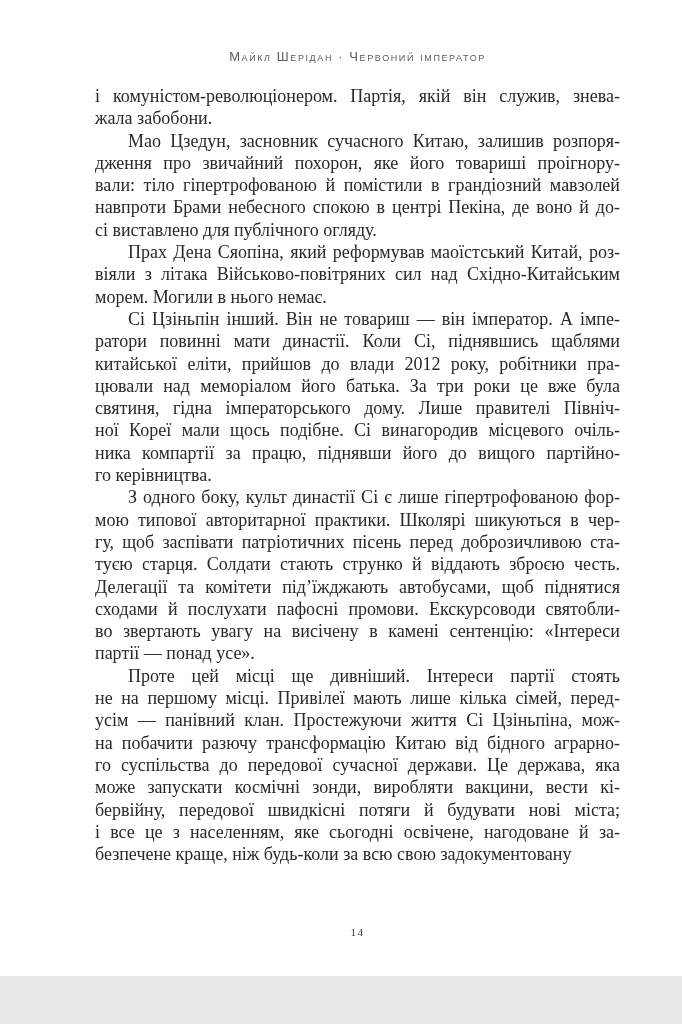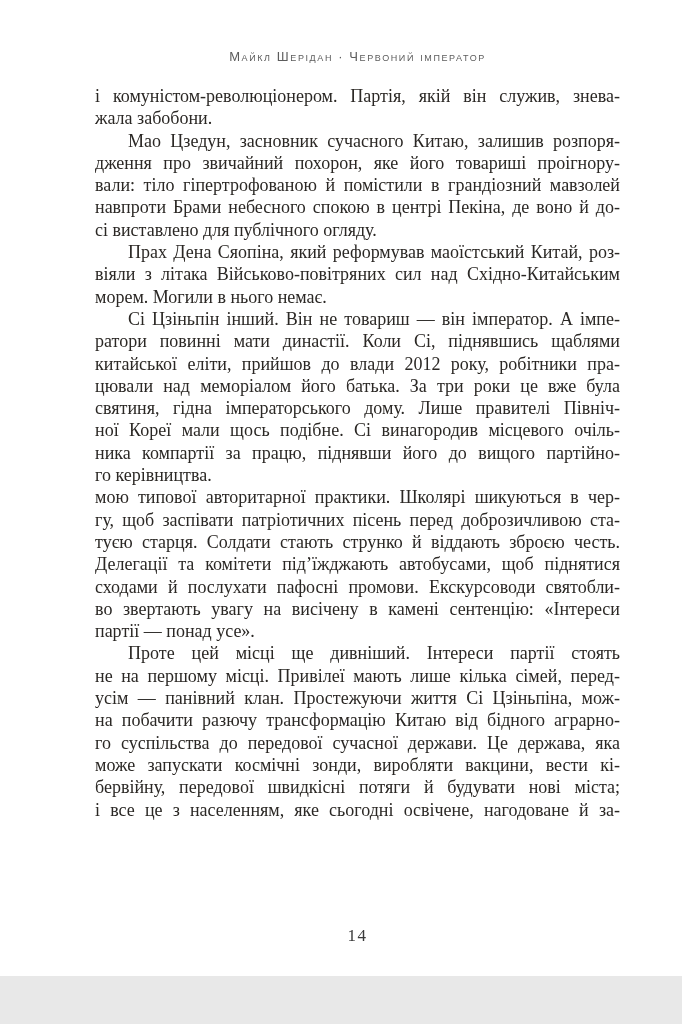"З одного боку, культ династії" div.line { html: none -> <div>З одного боку, культ династії Сі є лише гіпертрофованою фор-</div> }
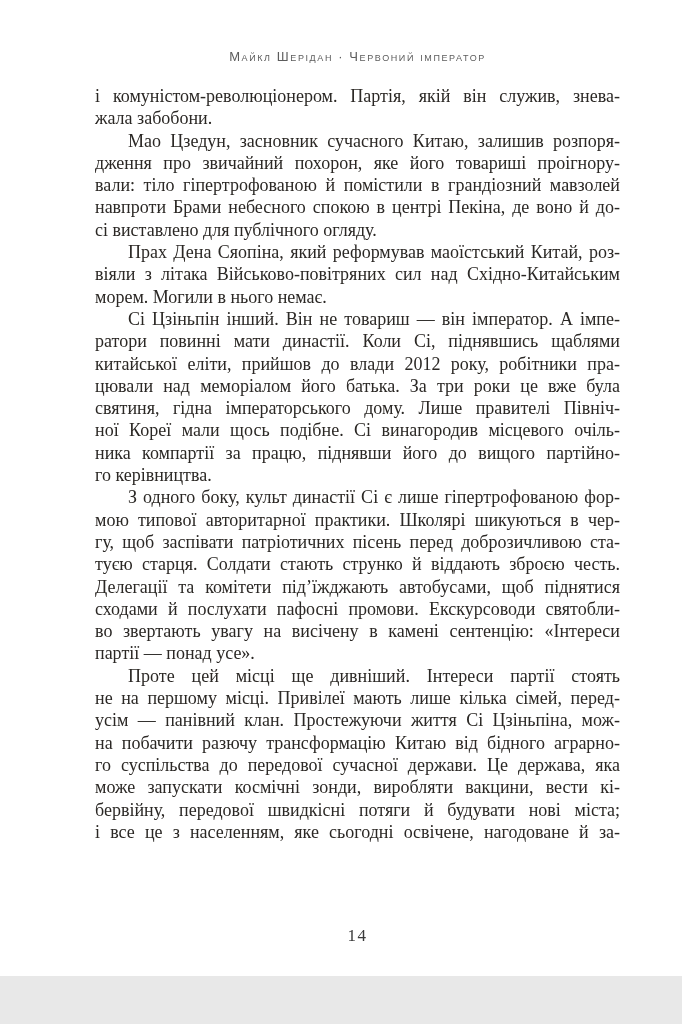"безпечене краще, ніж будь-коли за" div.line { html: none -> <div>безпечене краще, ніж будь-коли за всю свою задокументовану</div> }
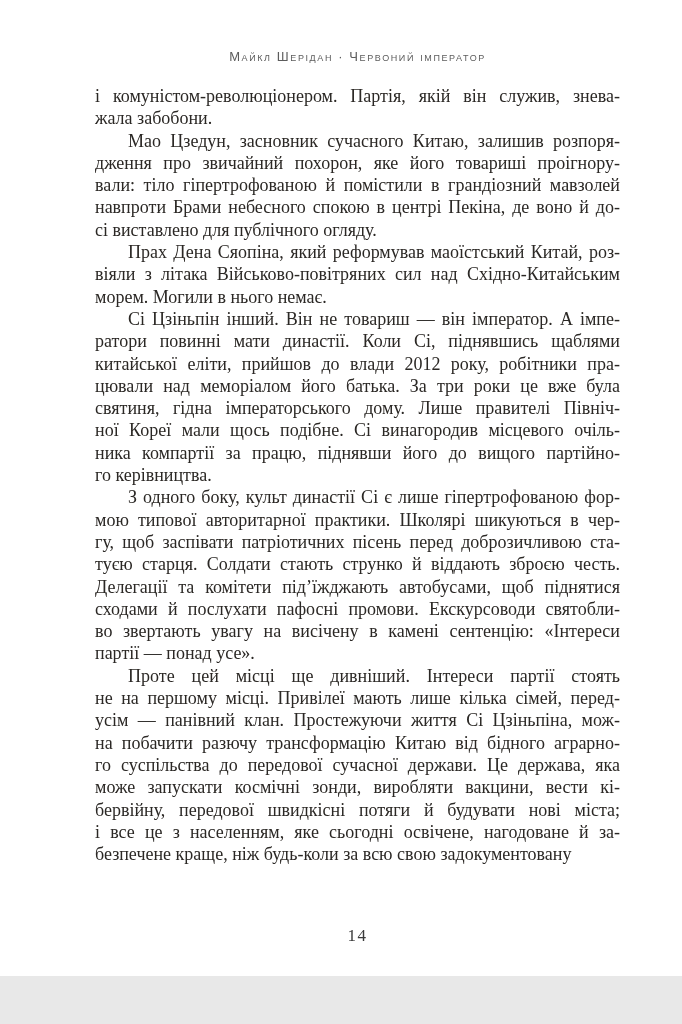"14" .page-number { font-size: 17px -> 11px }
